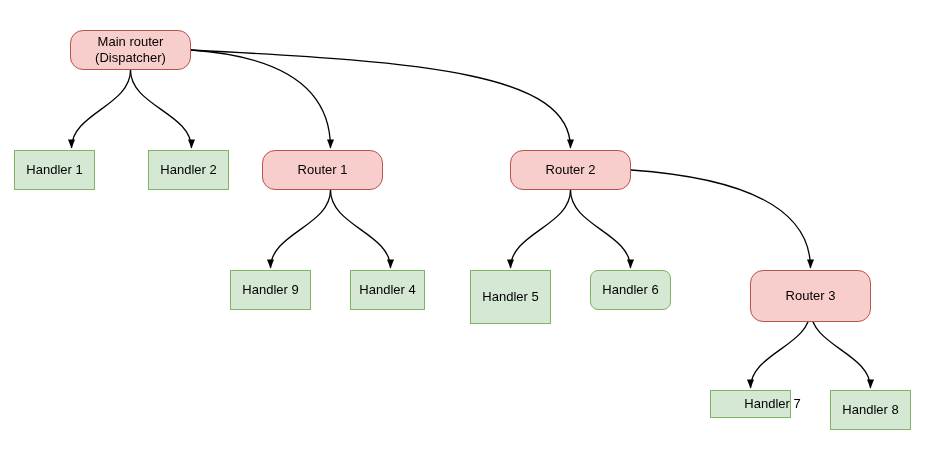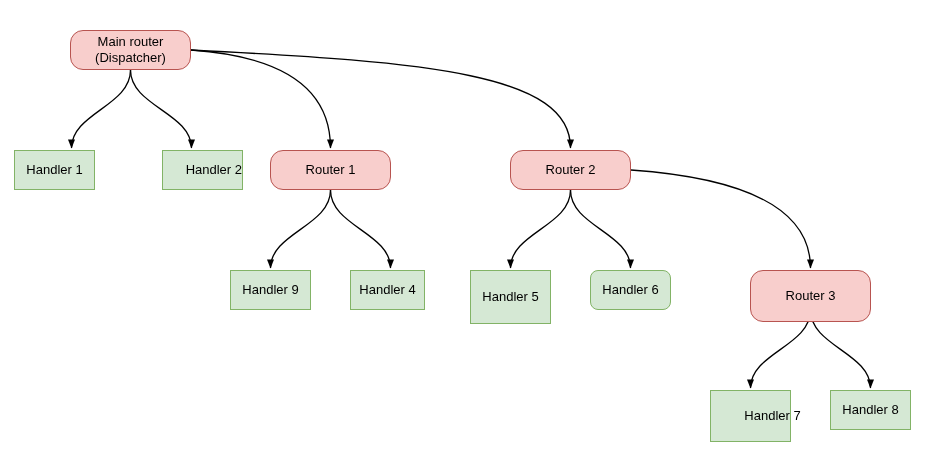"Handler 2" div.node { justify-content: flex-end -> none; left: 162px -> 148px }
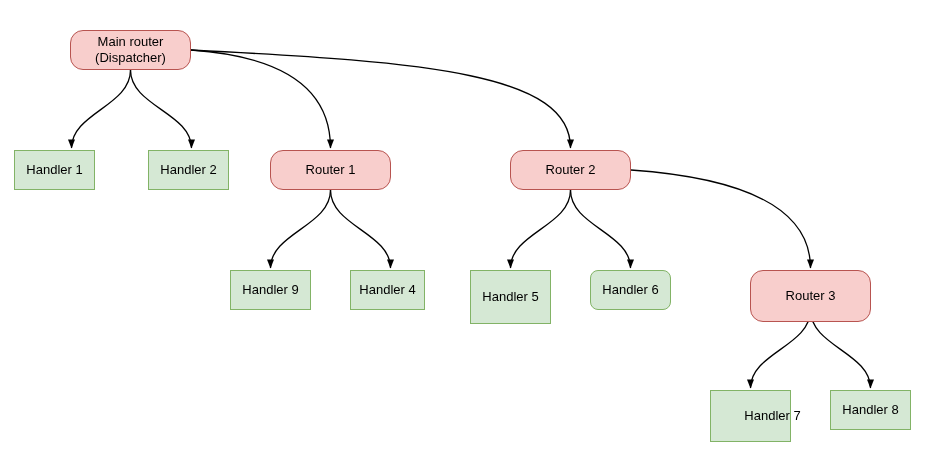"Router 1" div.node { left: 270px -> 262px }
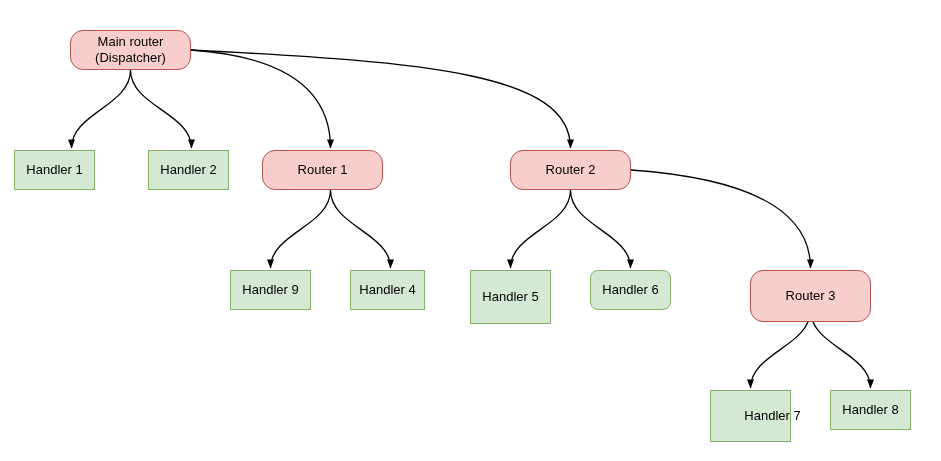"Handler 7" div.node { height: 52px -> 28px }
